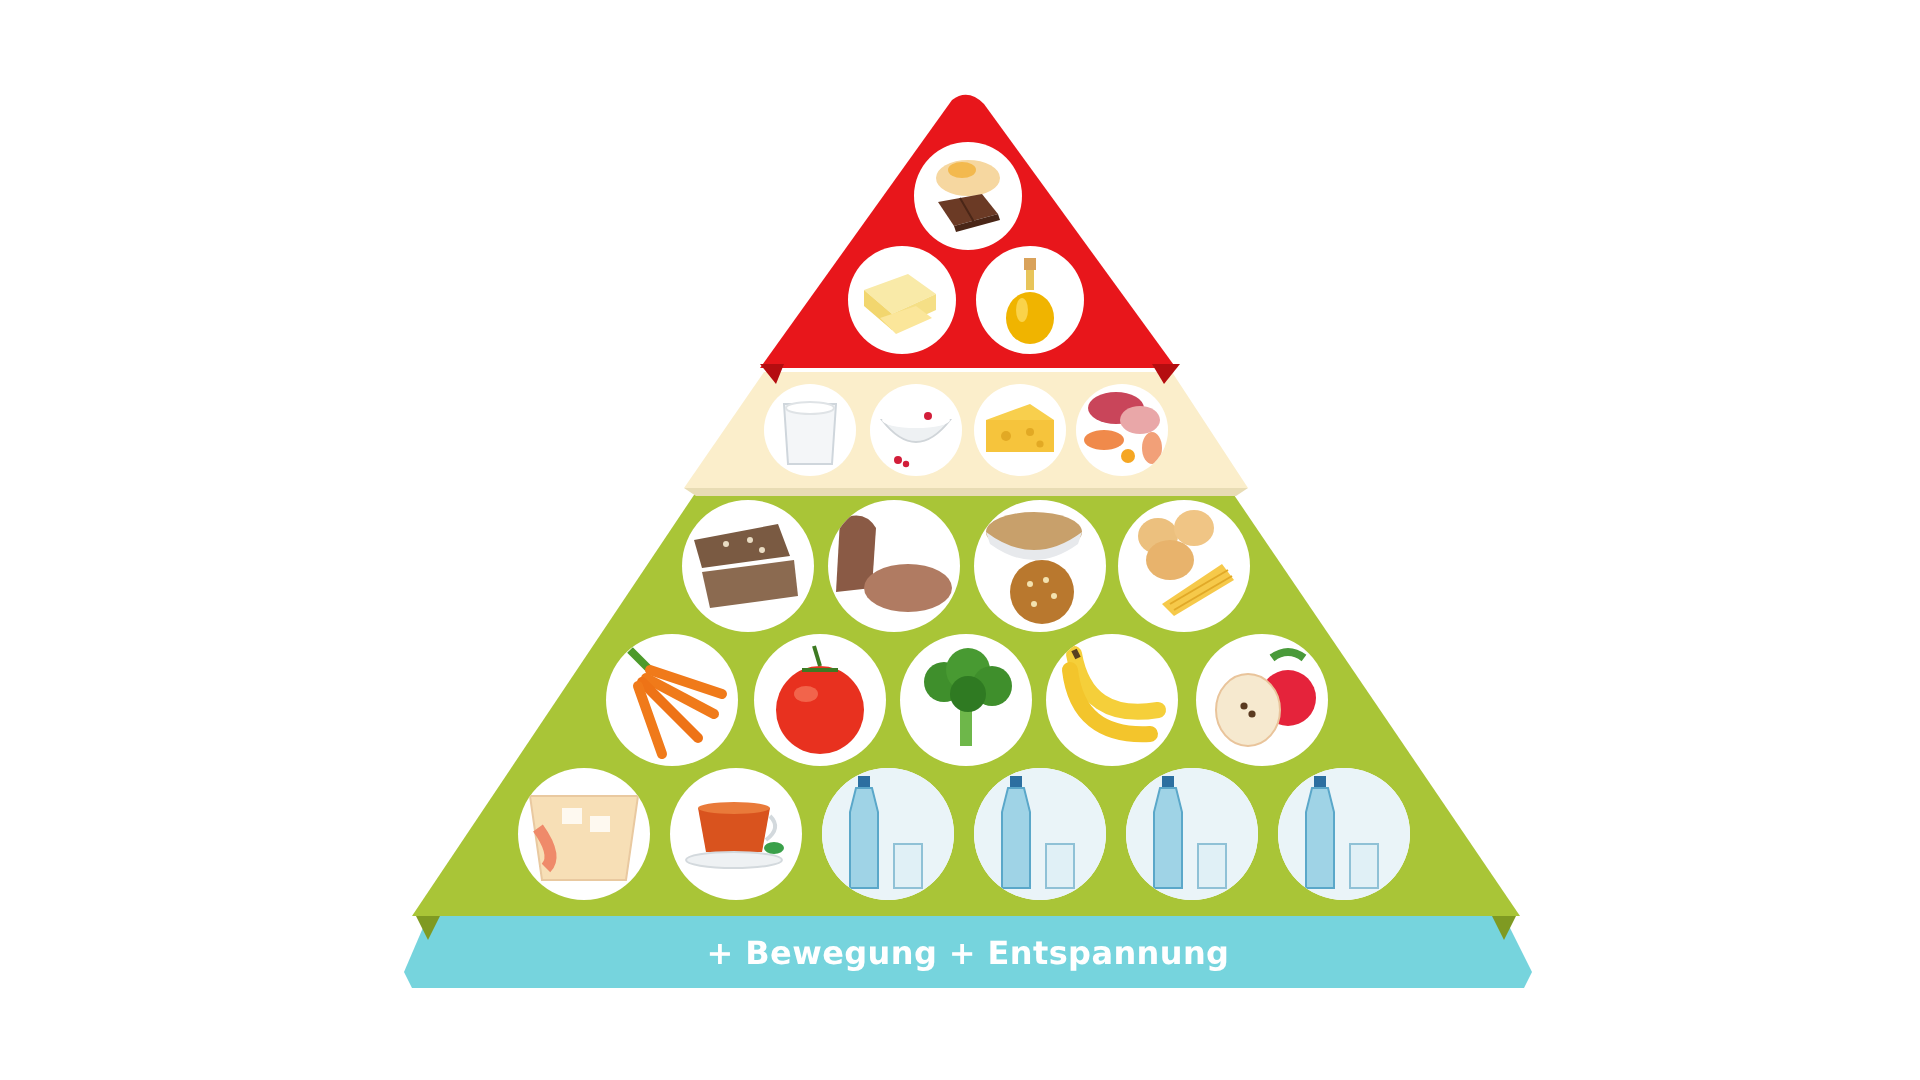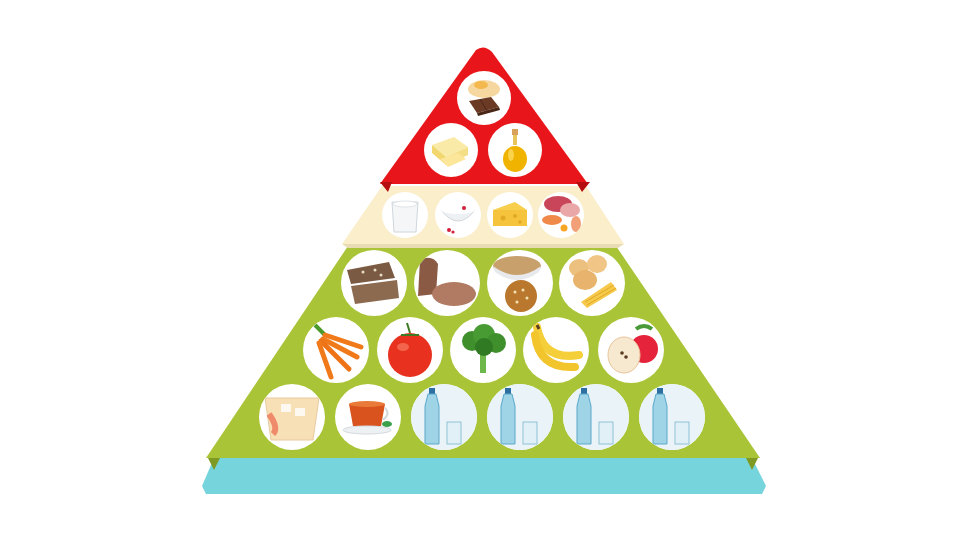"+ Bewegung + Entspannung" div.band-label { html: none -> <div>+ Bewegung + Entspannung</div> }
